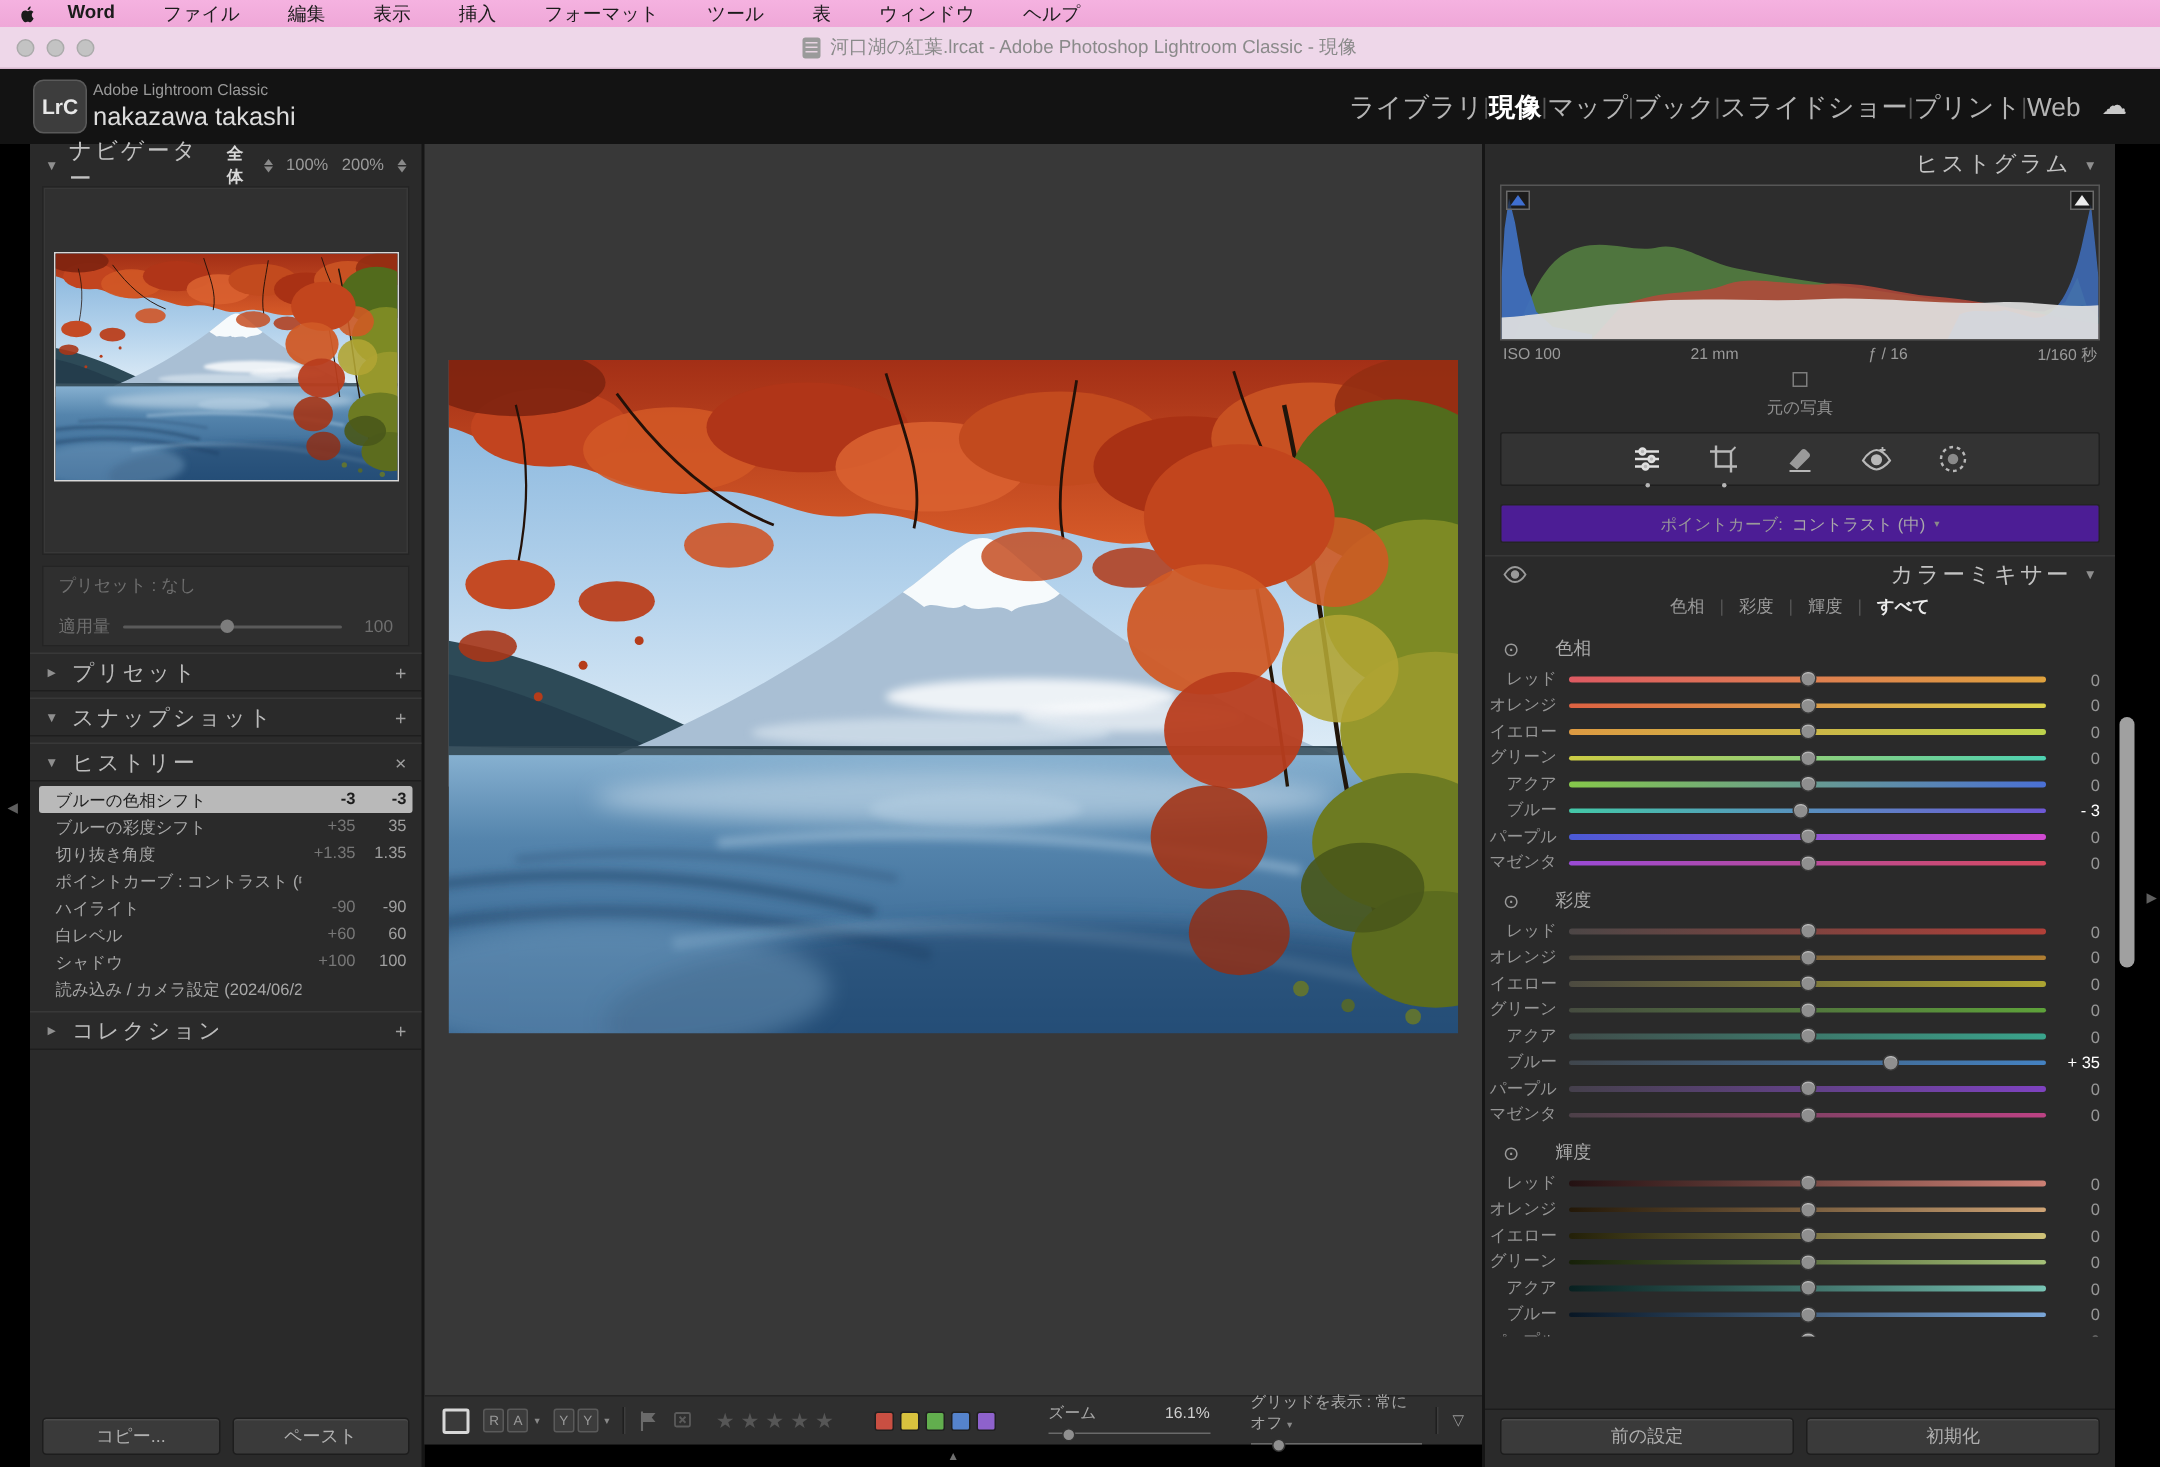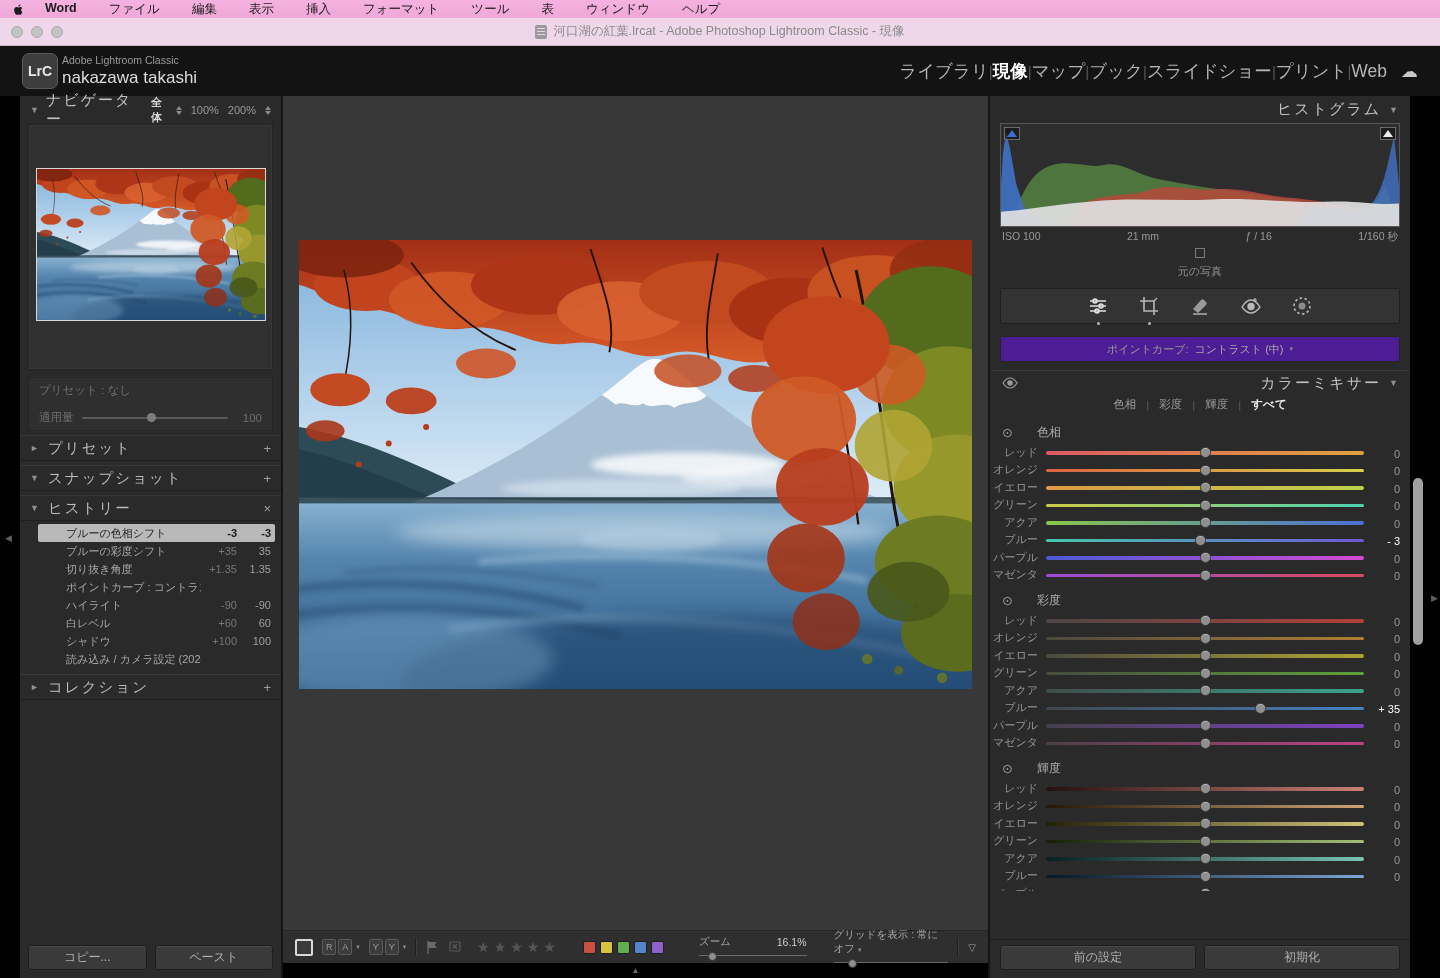"ブルーの色相シフト" .h-row { margin-left: 12px -> none; padding: 0 4px 0 28px -> 0 4px 0 11px }
